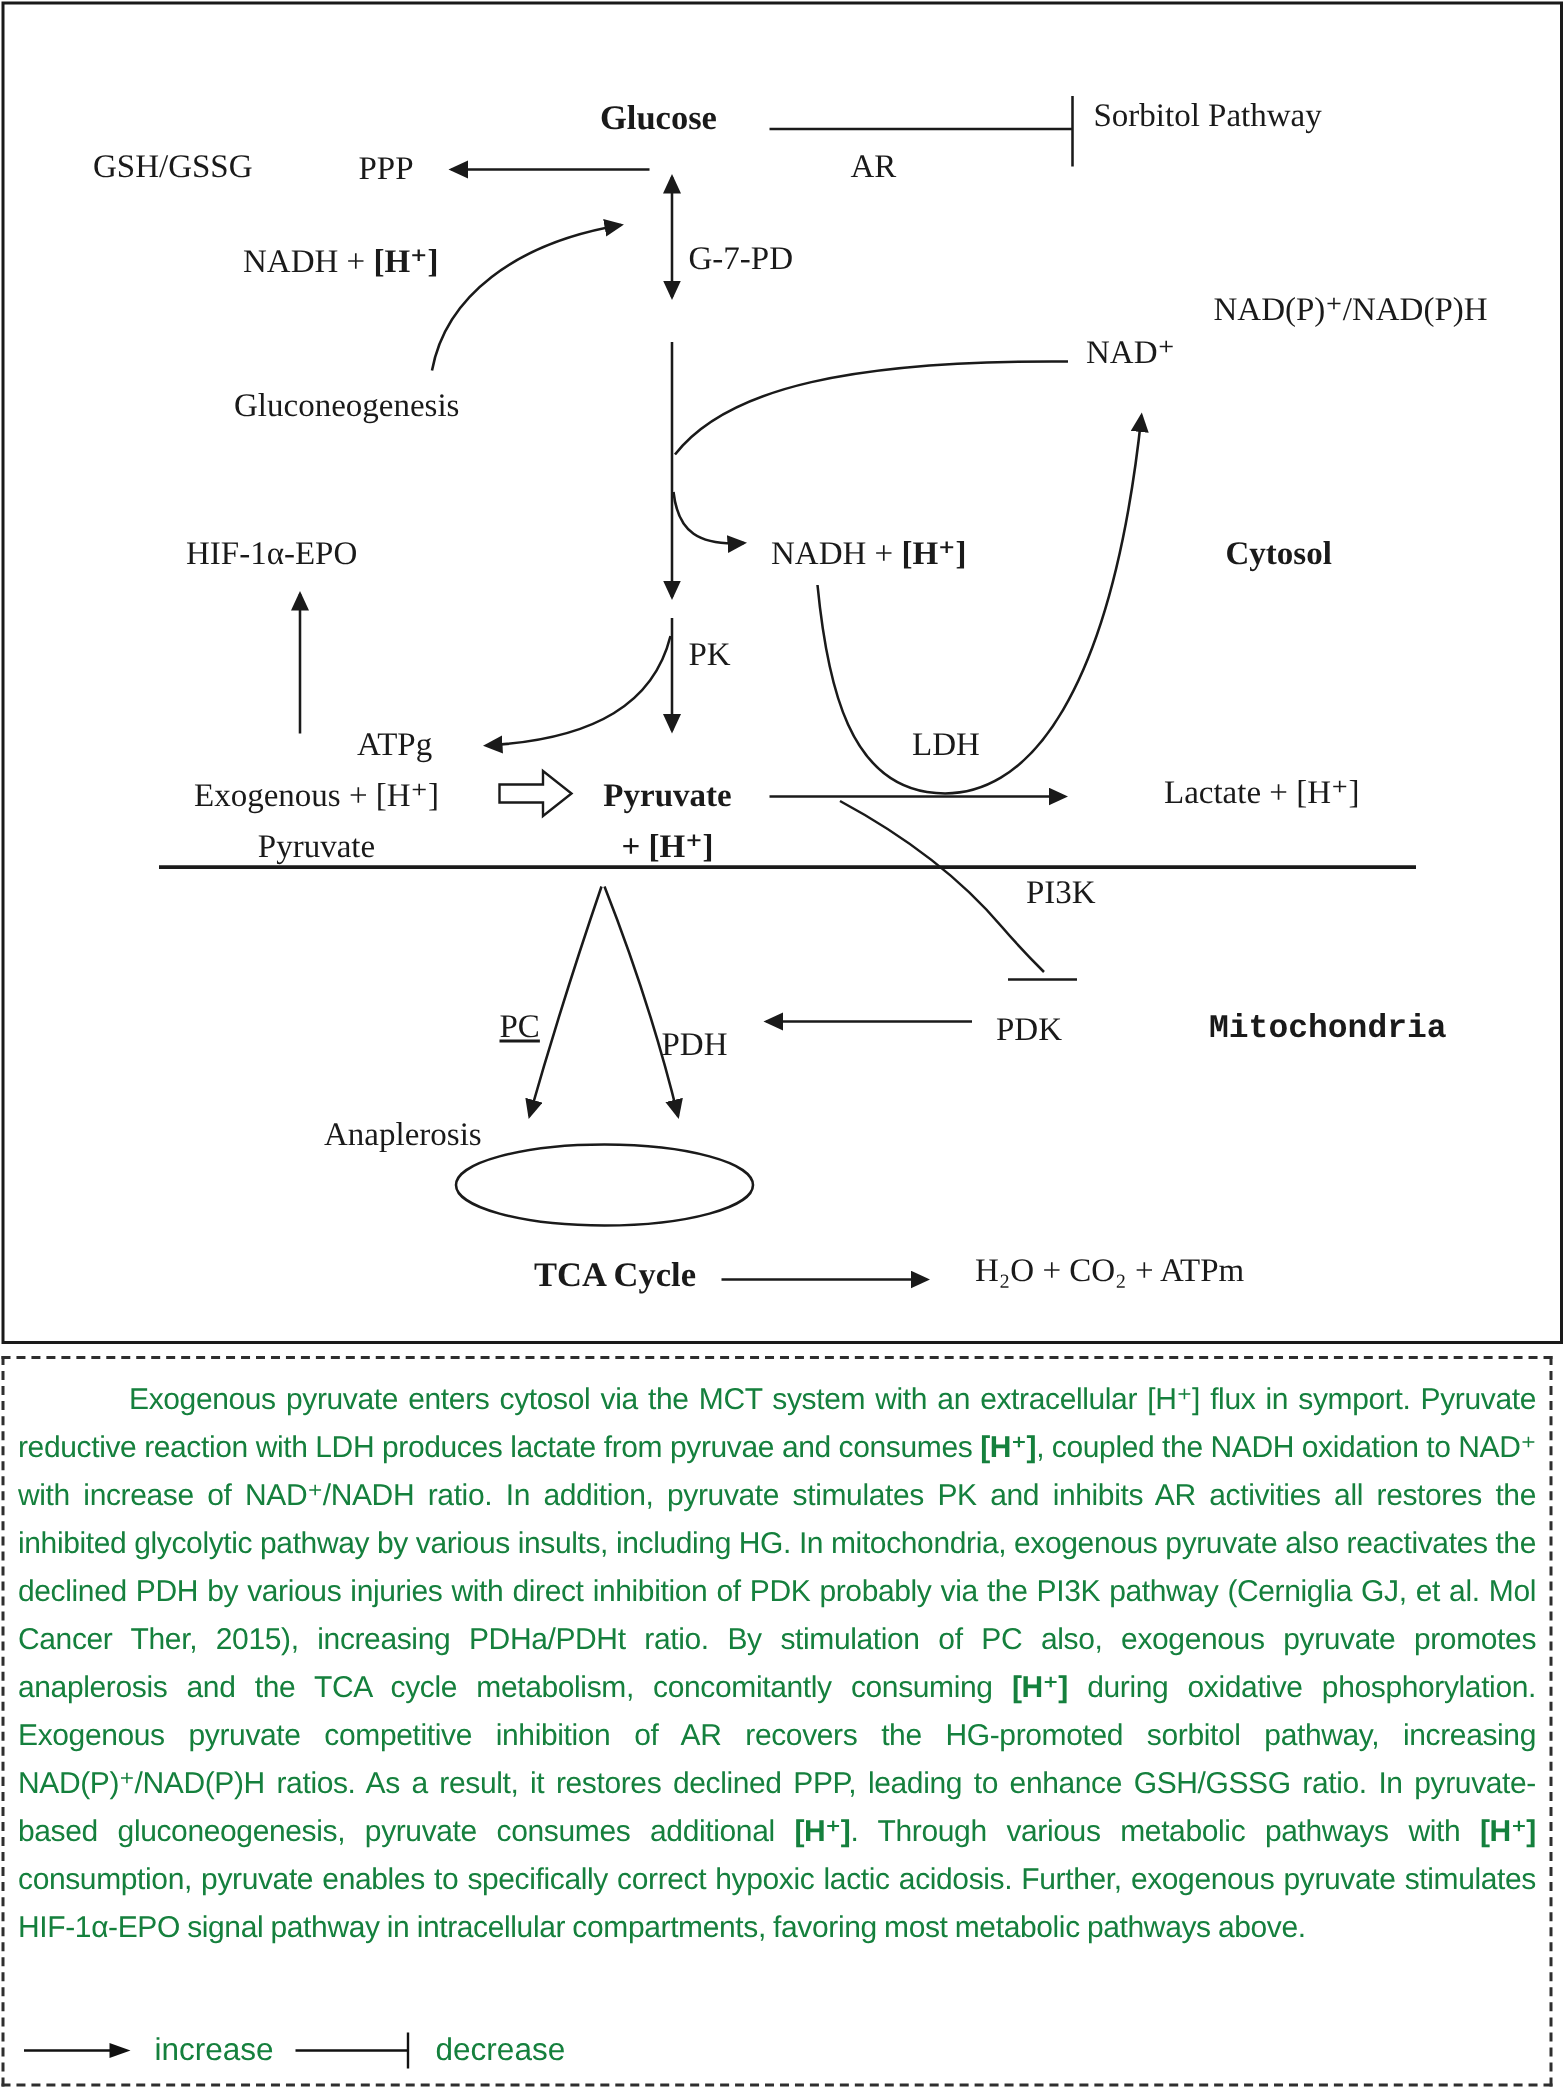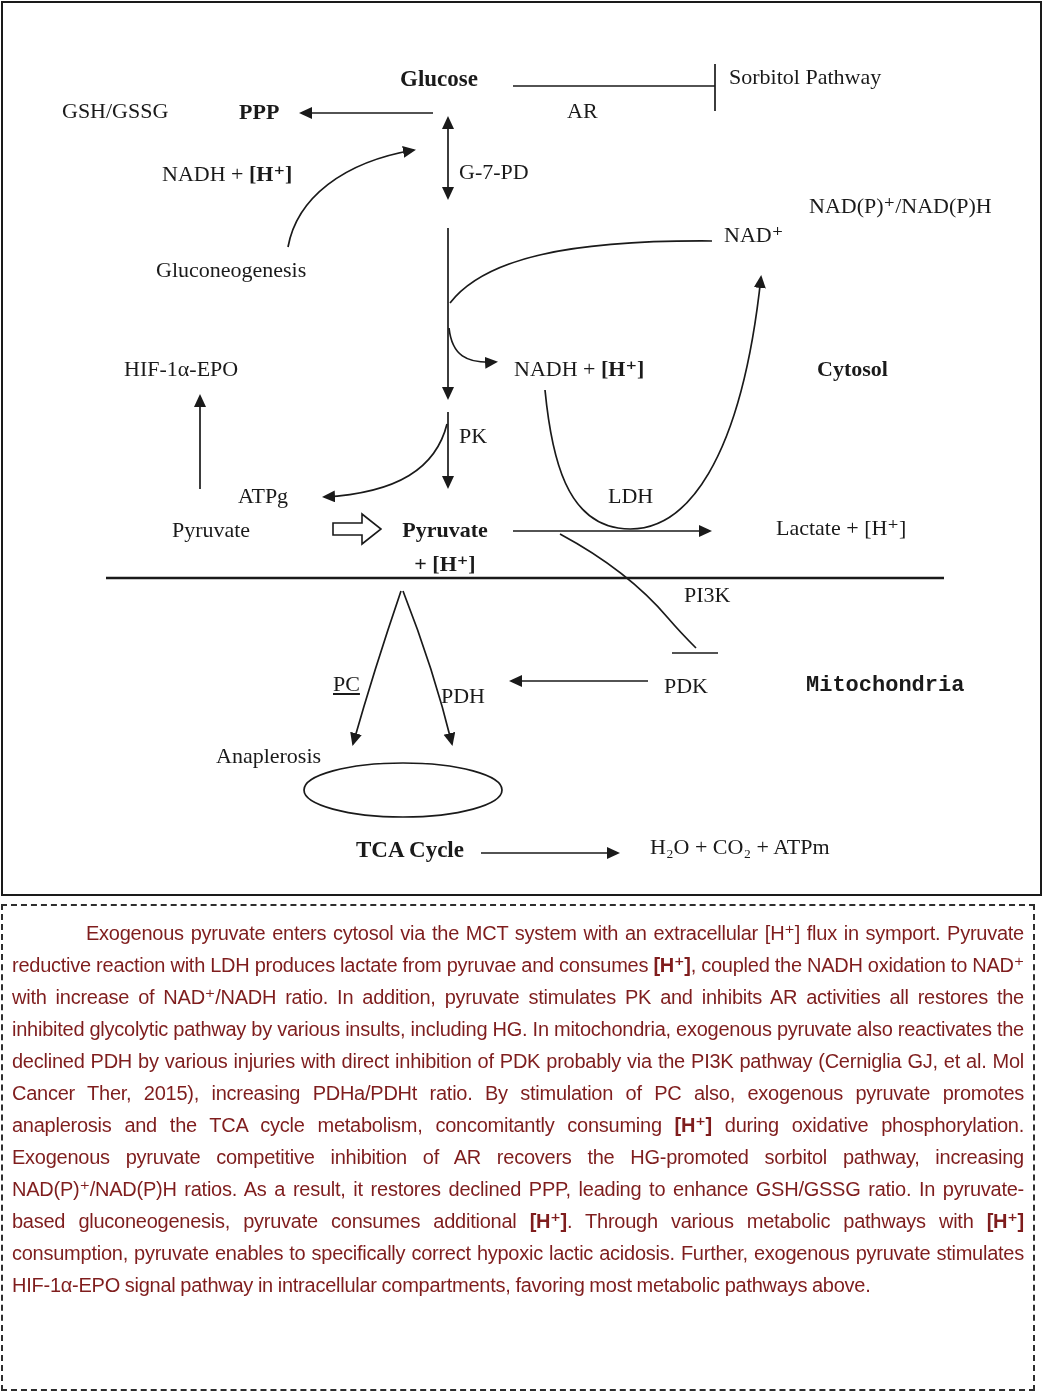"PPP" div.lbl { font-weight: bold -> none }
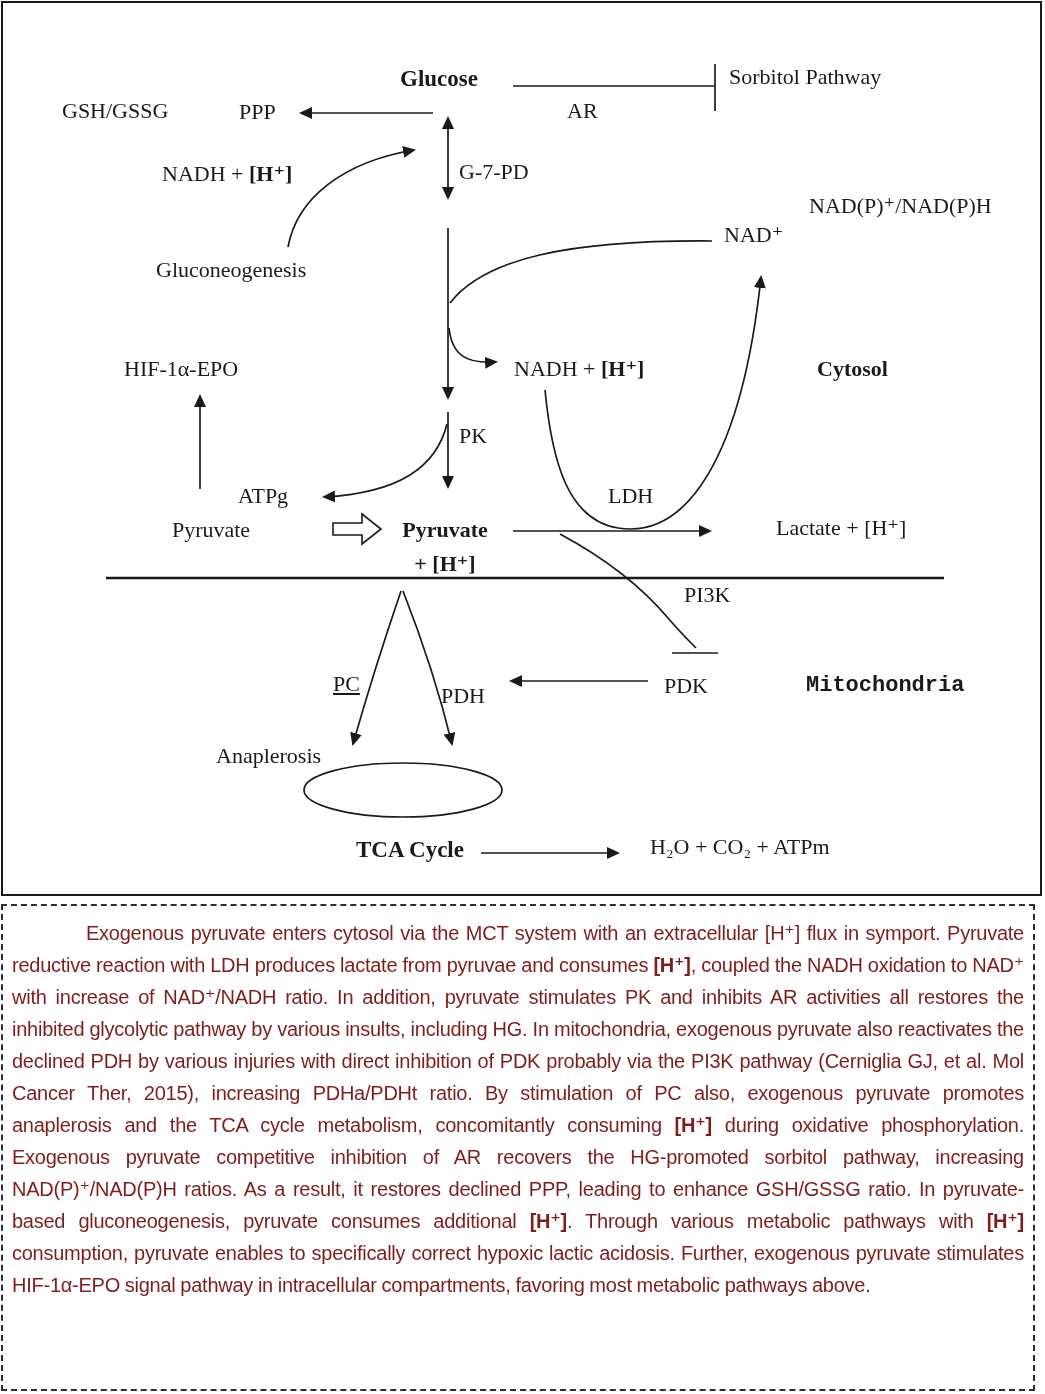"Exogenous + [H⁺]" div { html: none -> <div>Exogenous + [H⁺]</div> }
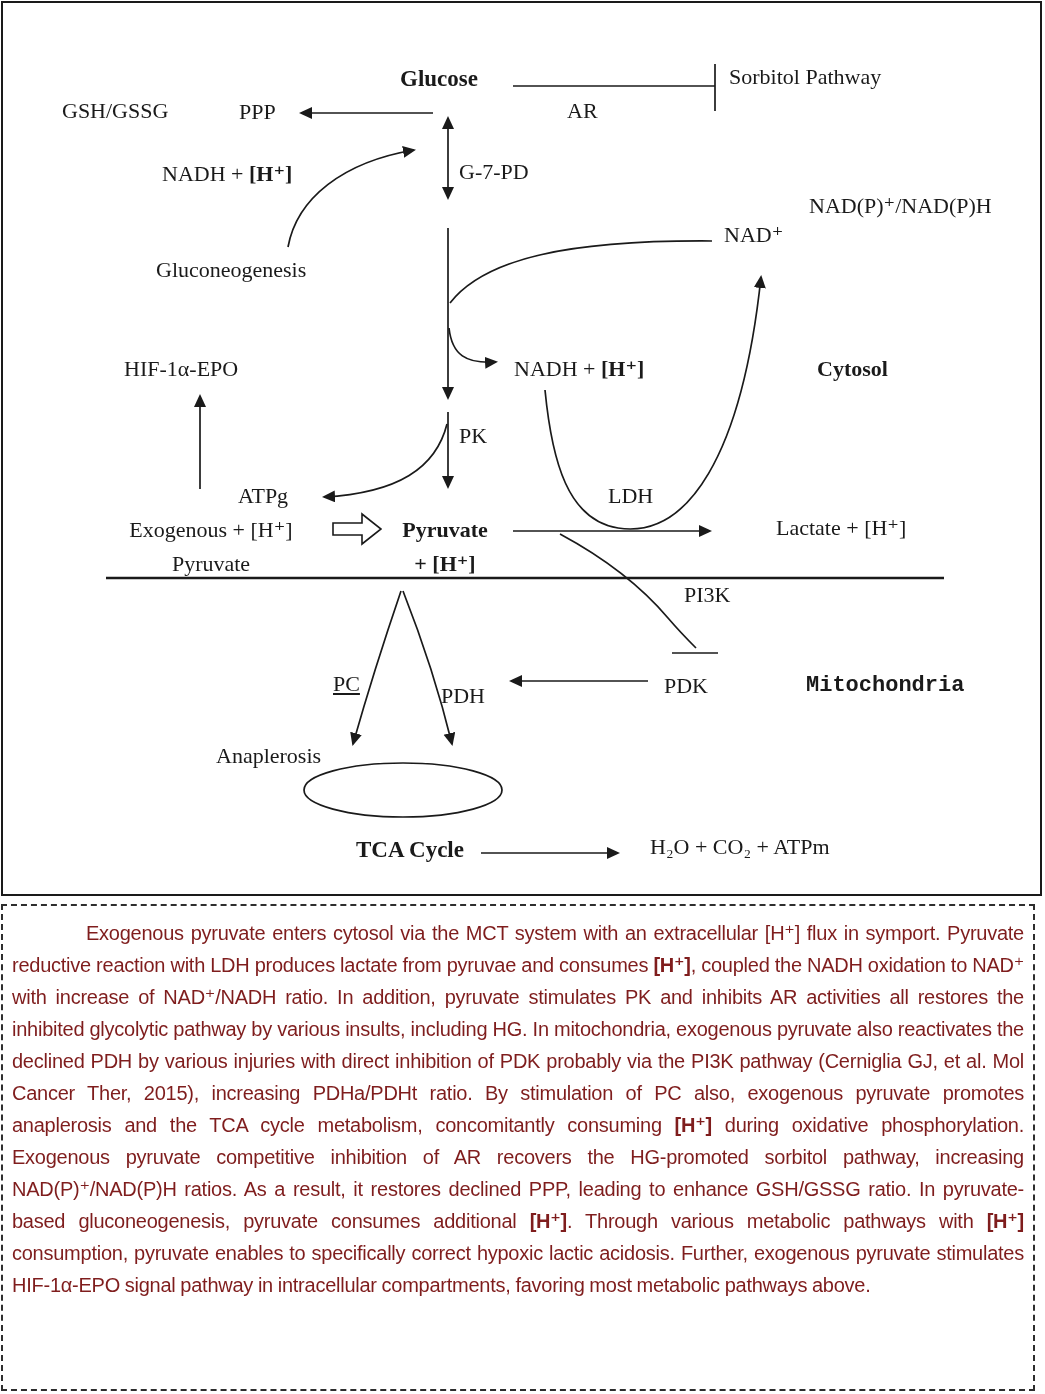"Exogenous pyruvate enters cytosol via" #caption { color: #7f1d1d -> #15803d }
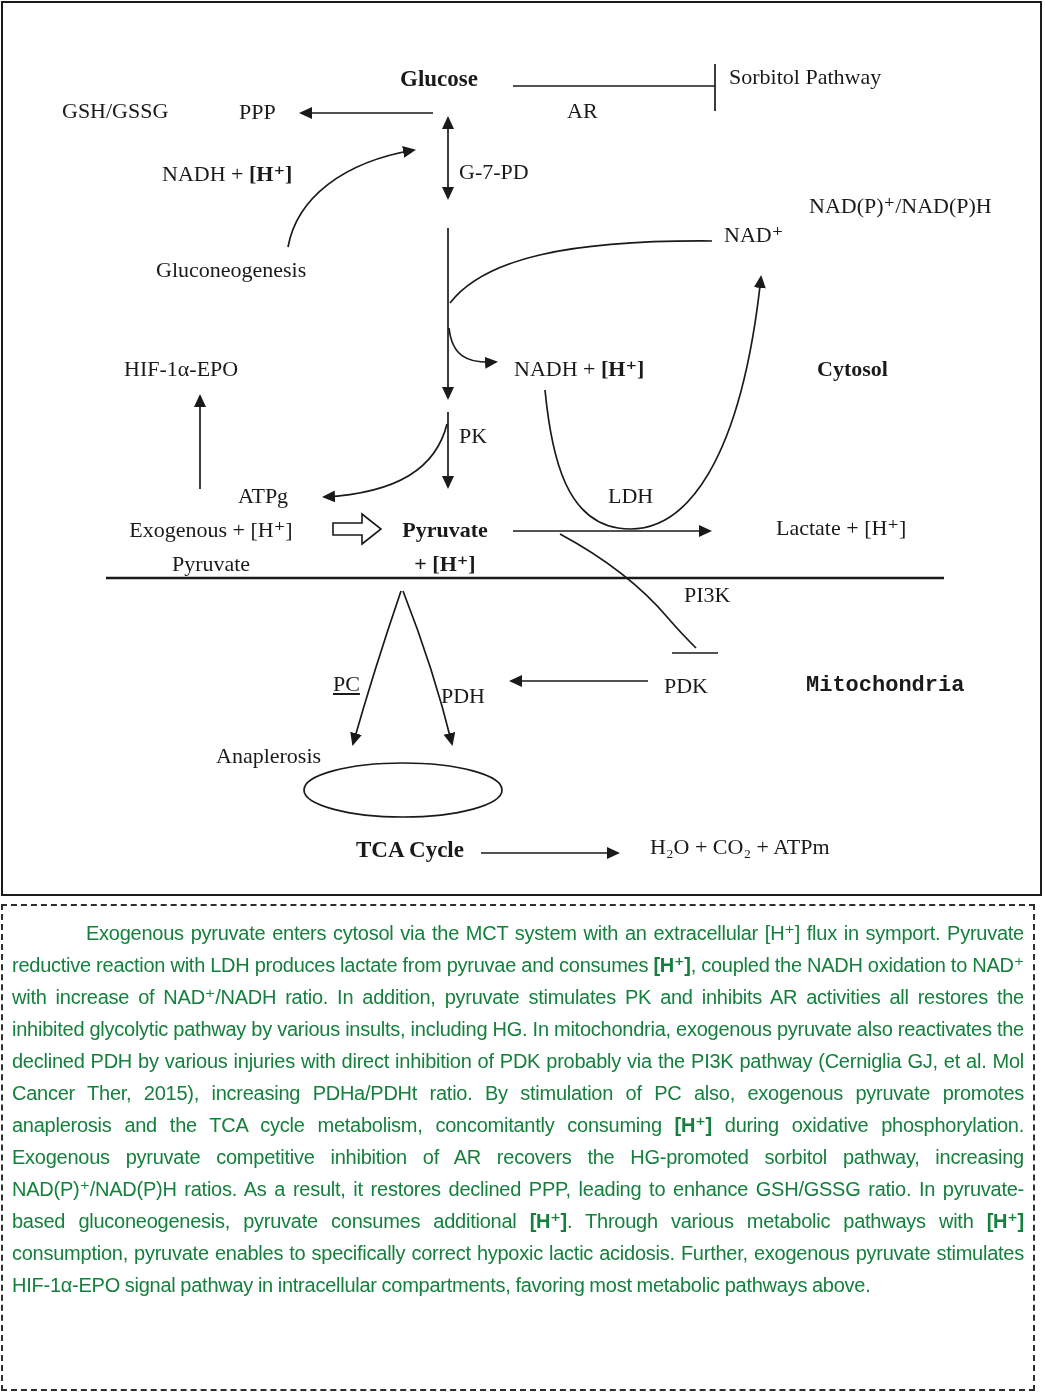"increase" div { html: none -> <div> <svg> <line></line> <polygon></polygon> </svg> <span>increase</span> <svg> <line></line> <line></line> </svg> <span>decrease</span> </div> }
